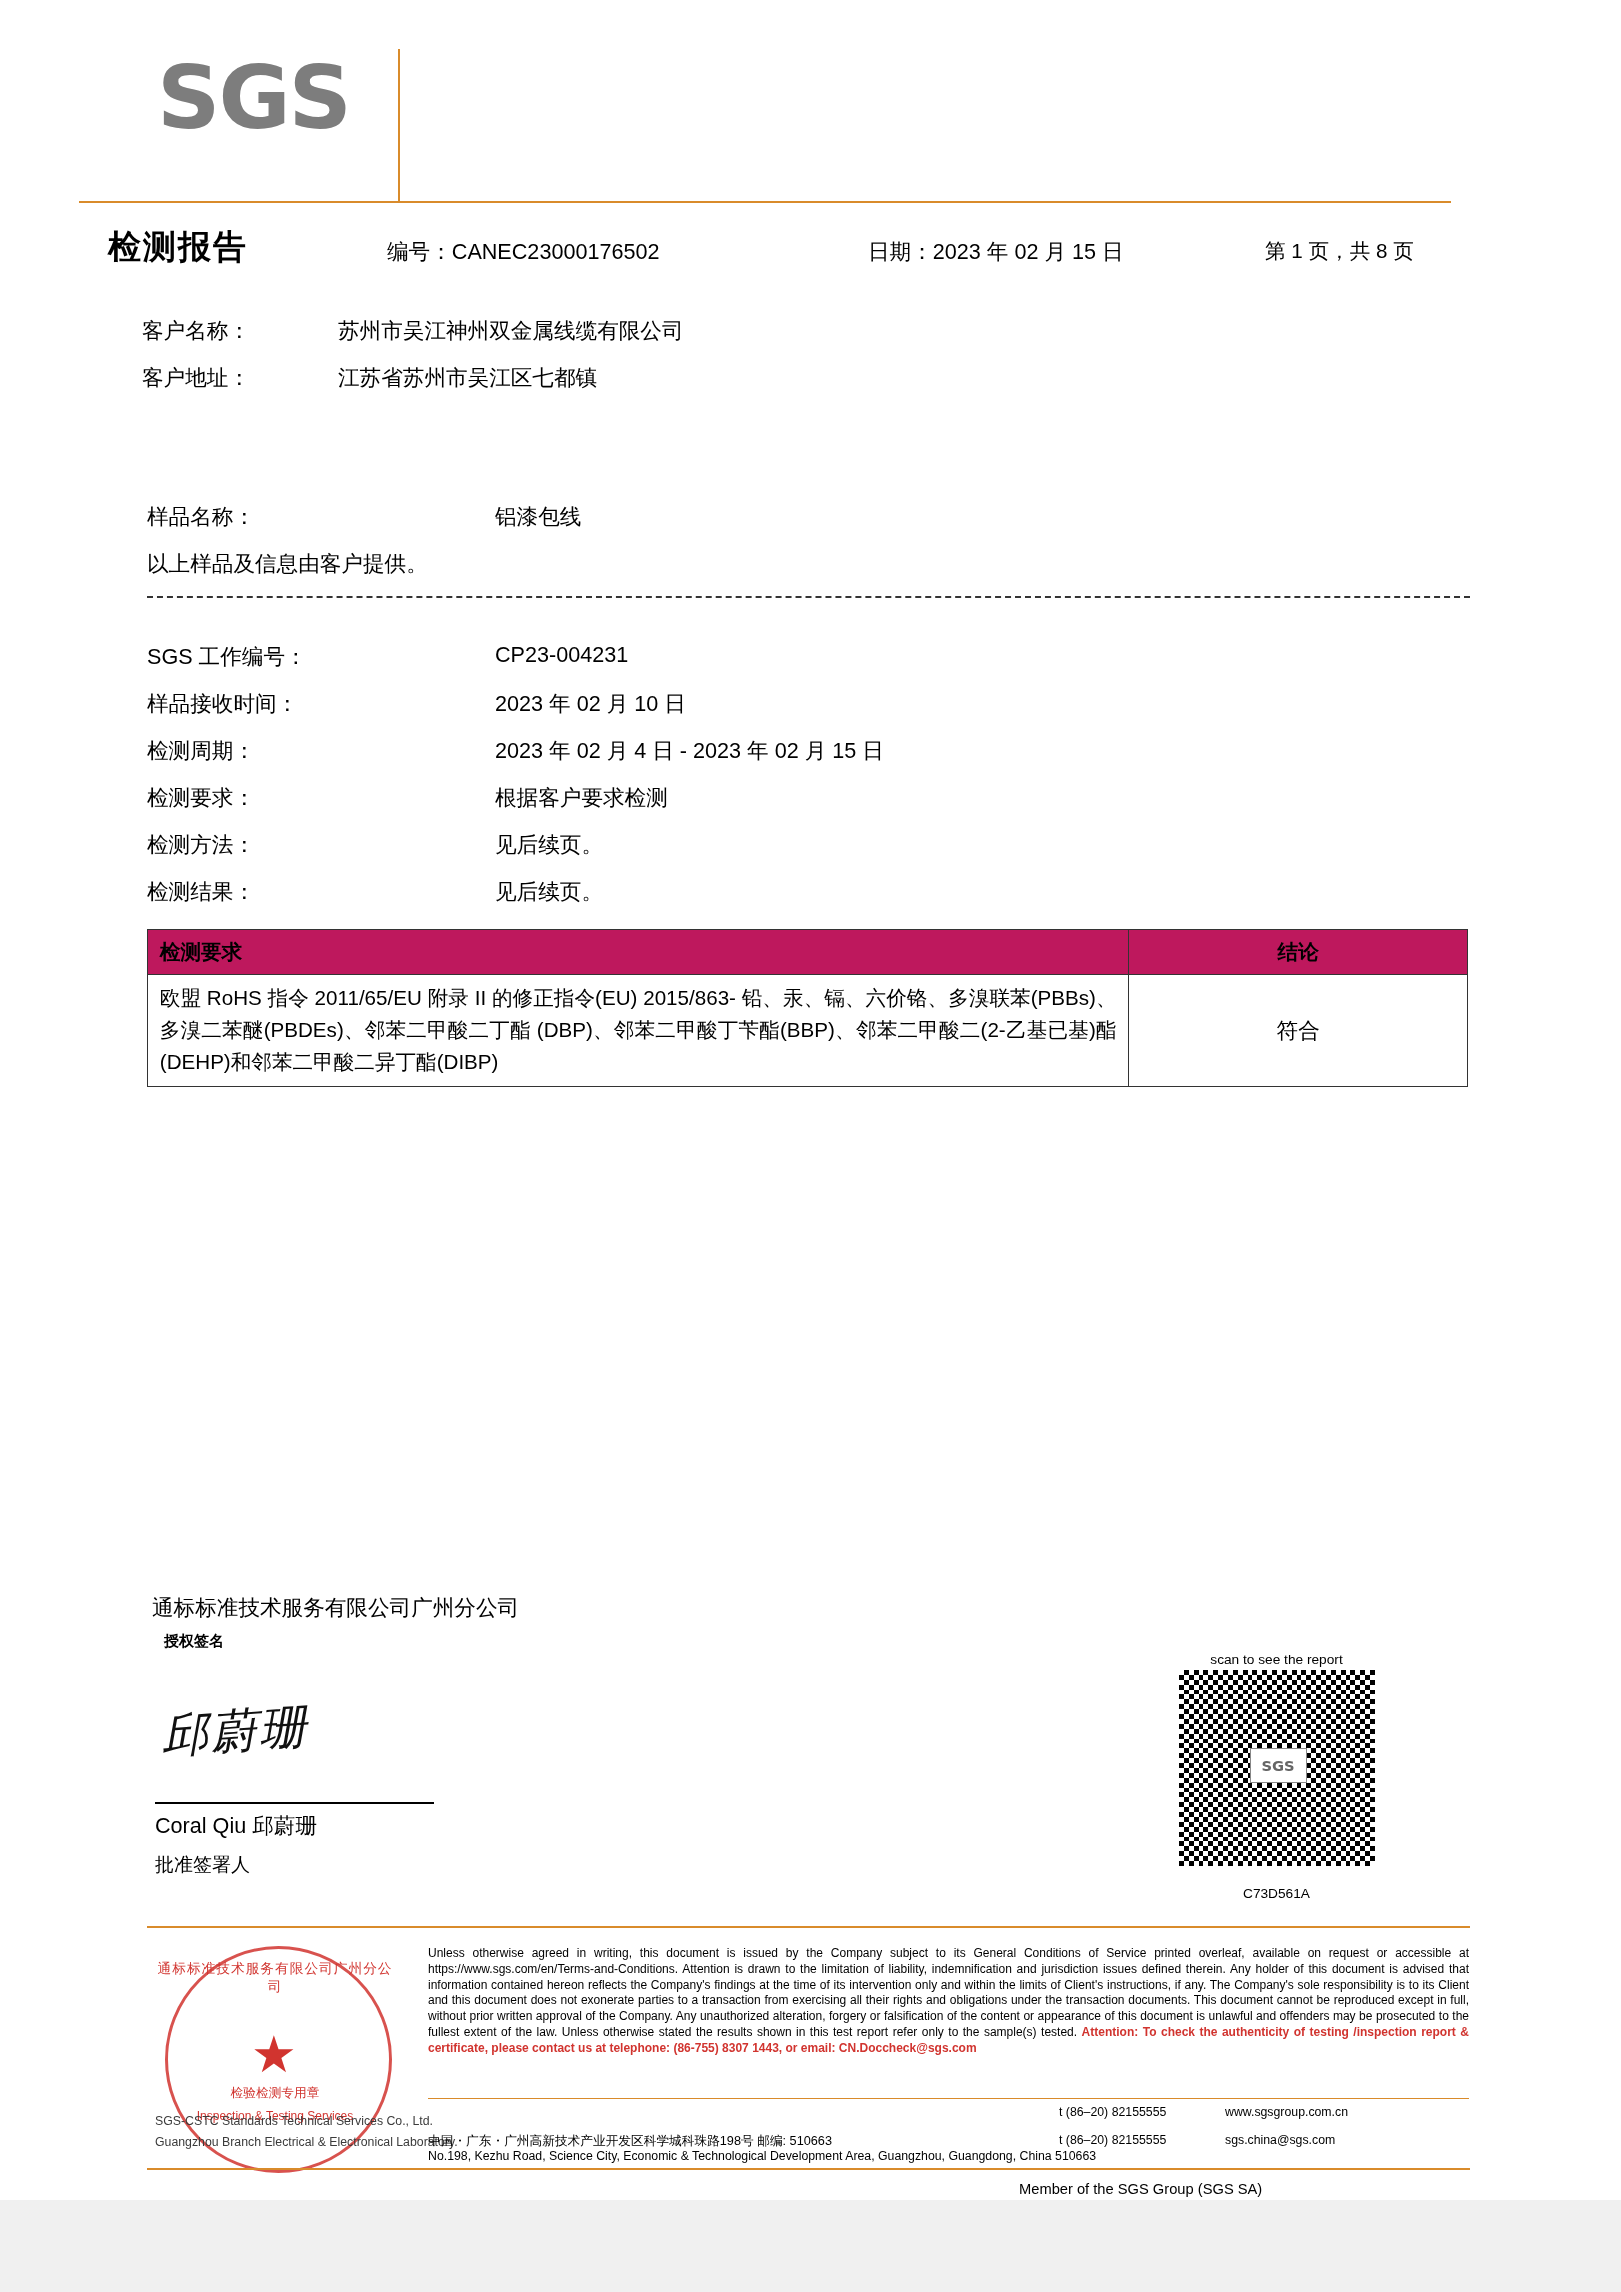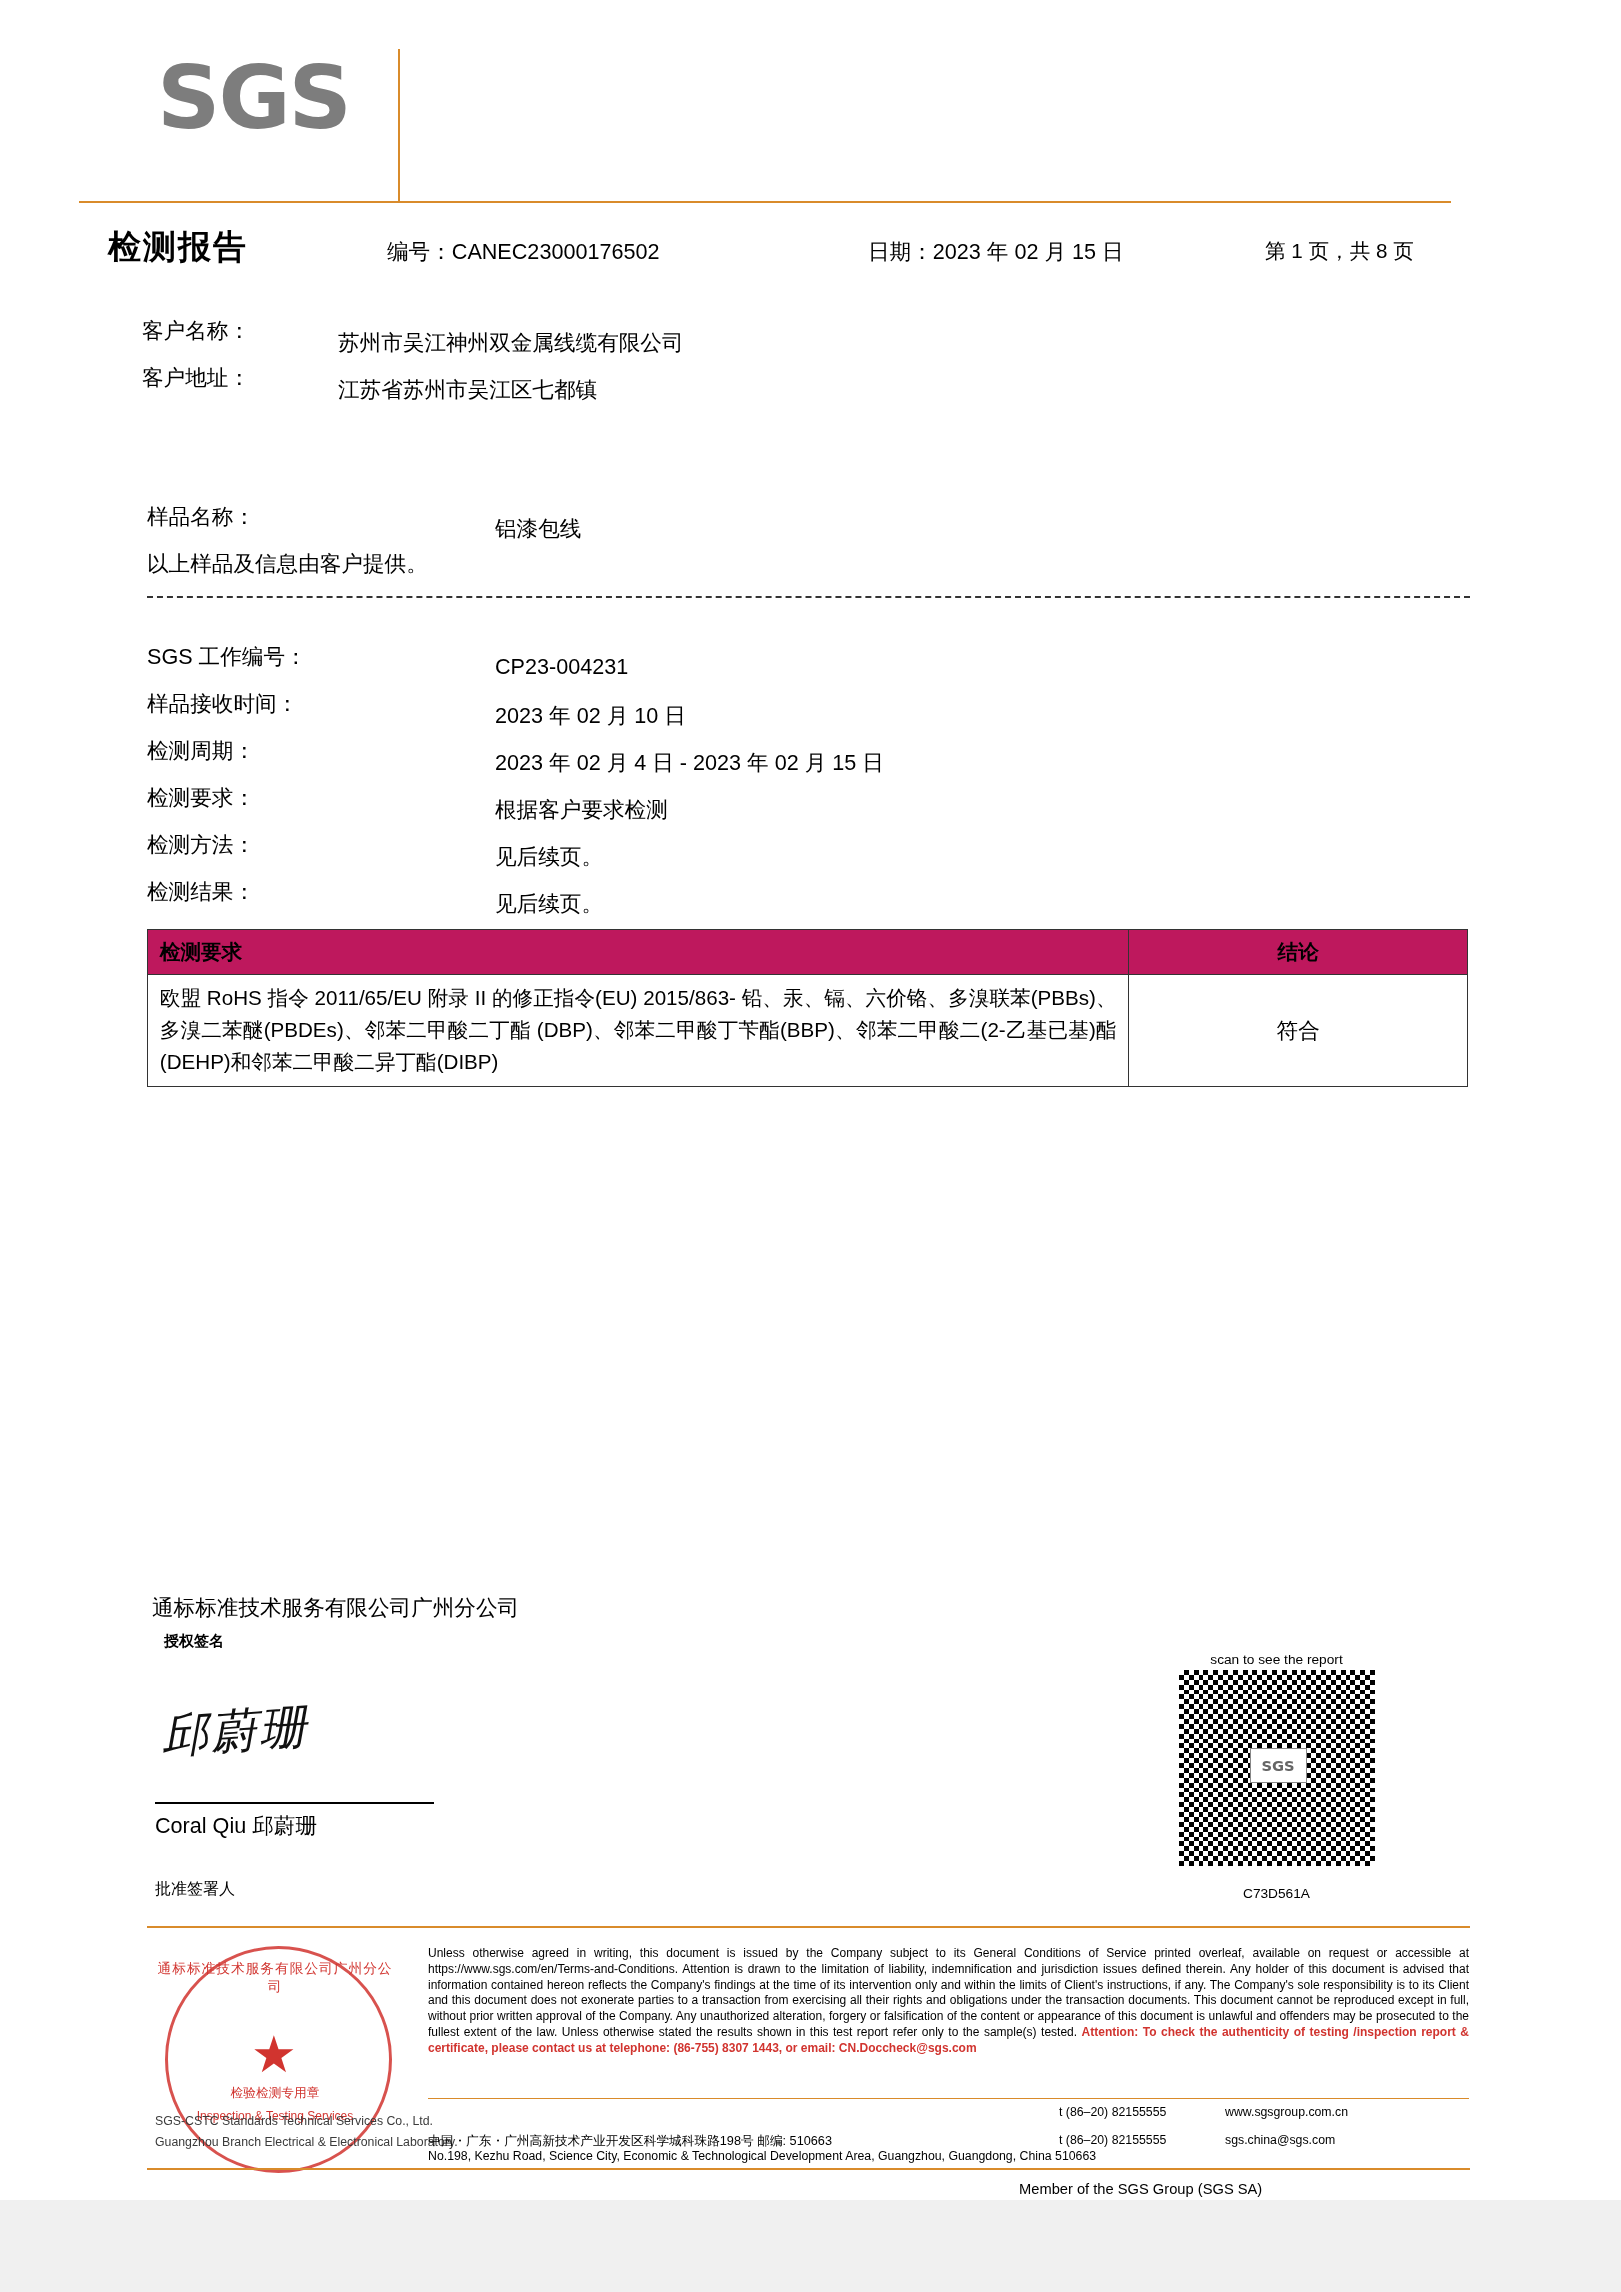"苏州市吴江神州双金属线缆有限公司" .kv .val { top: 12px -> 0 }
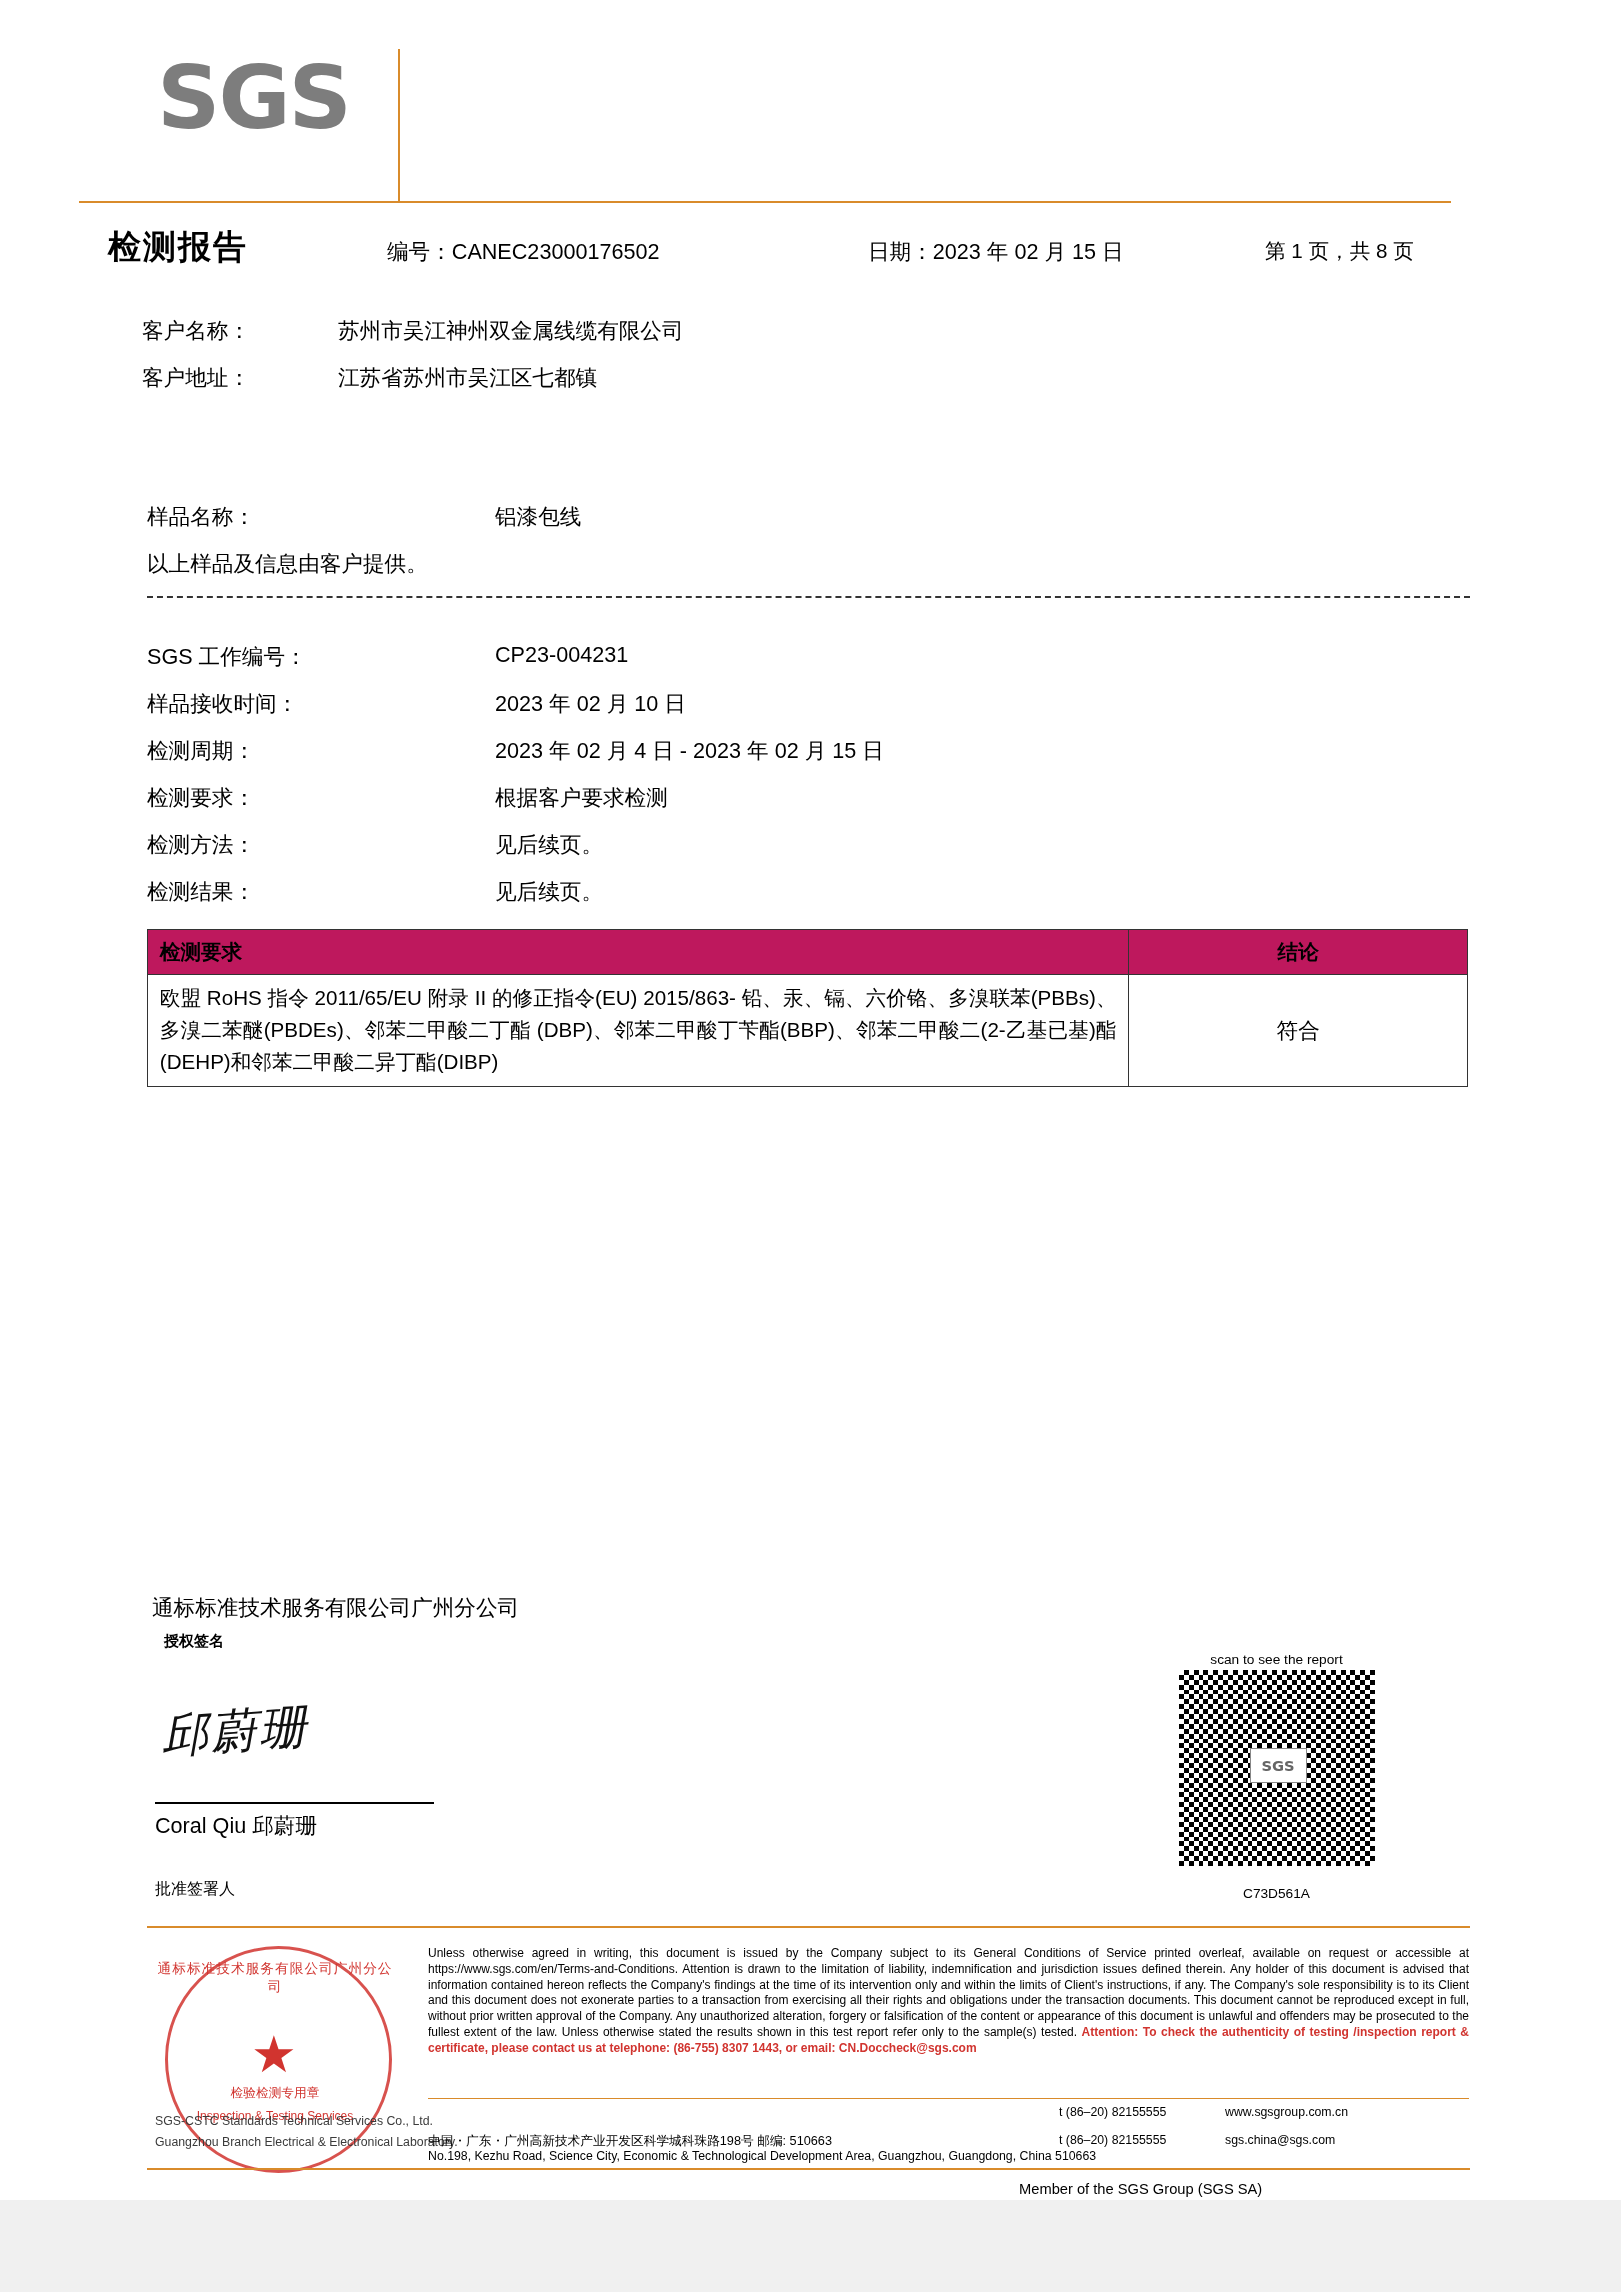"批准签署人" .sig-role { font-size: 16px -> 19px; margin-top: 27px -> none }
